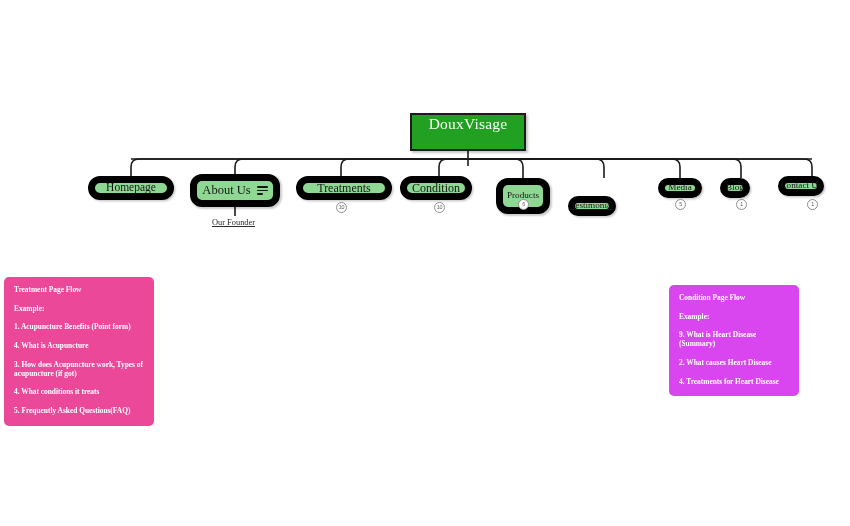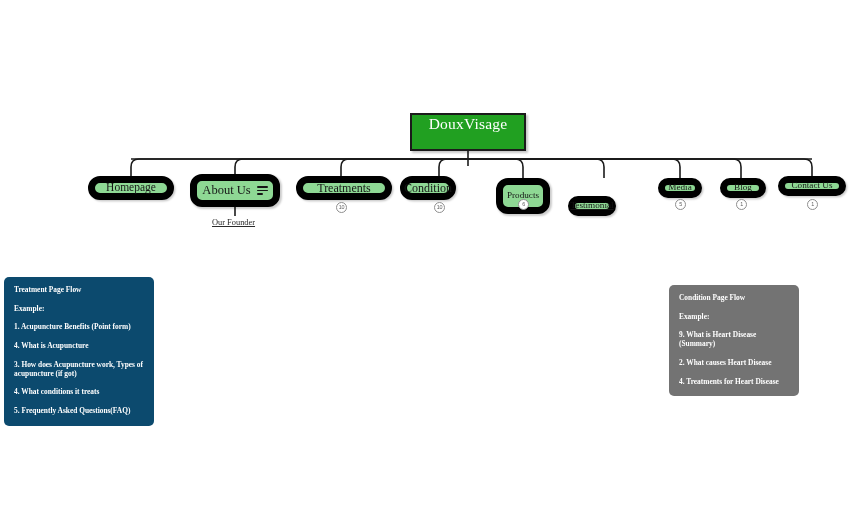"Condition" div.node { width: 56px -> 72px }
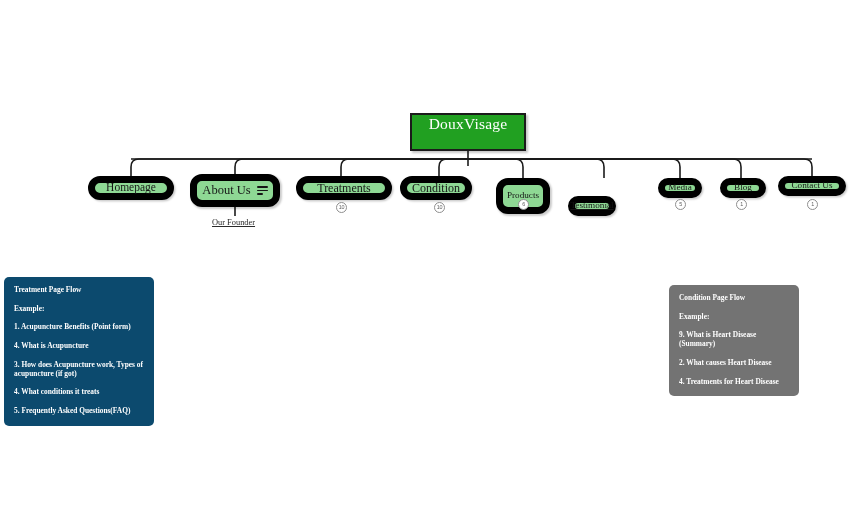"Blog" div.node { width: 46px -> 30px }
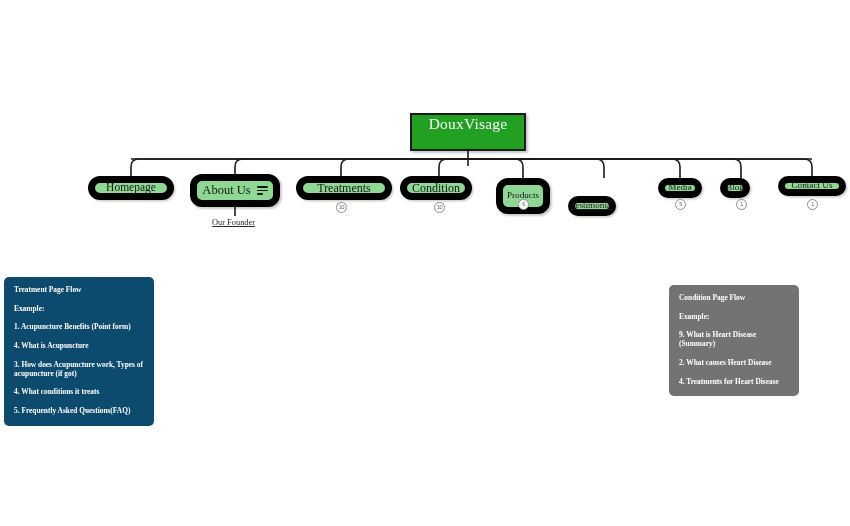"Contact Us" div.node { width: 68px -> 46px }
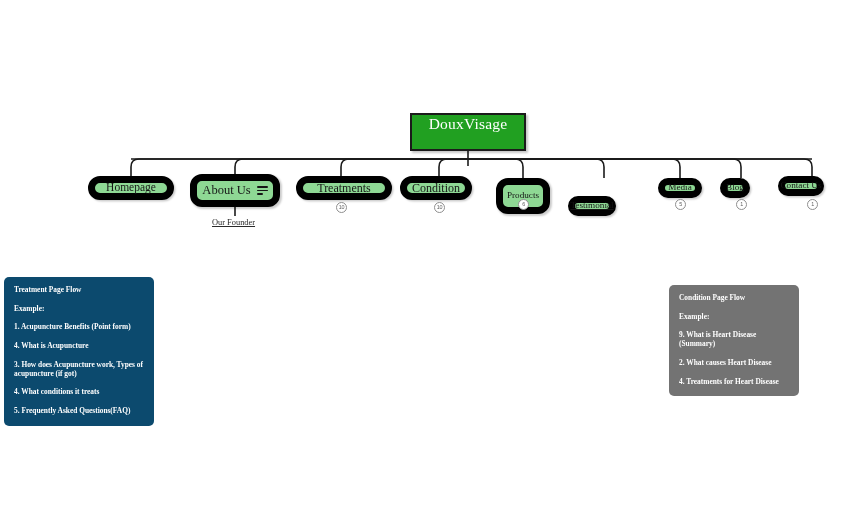"Treatment Page Flow" .card-treatment { background: #0c4a6e -> #ec4899 }
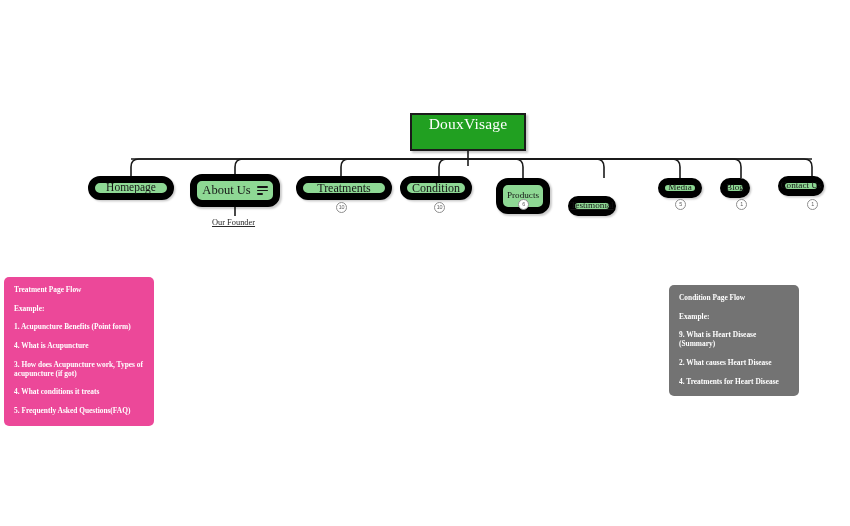"Condition Page Flow" .card-condition { background: #737373 -> #d946ef }
